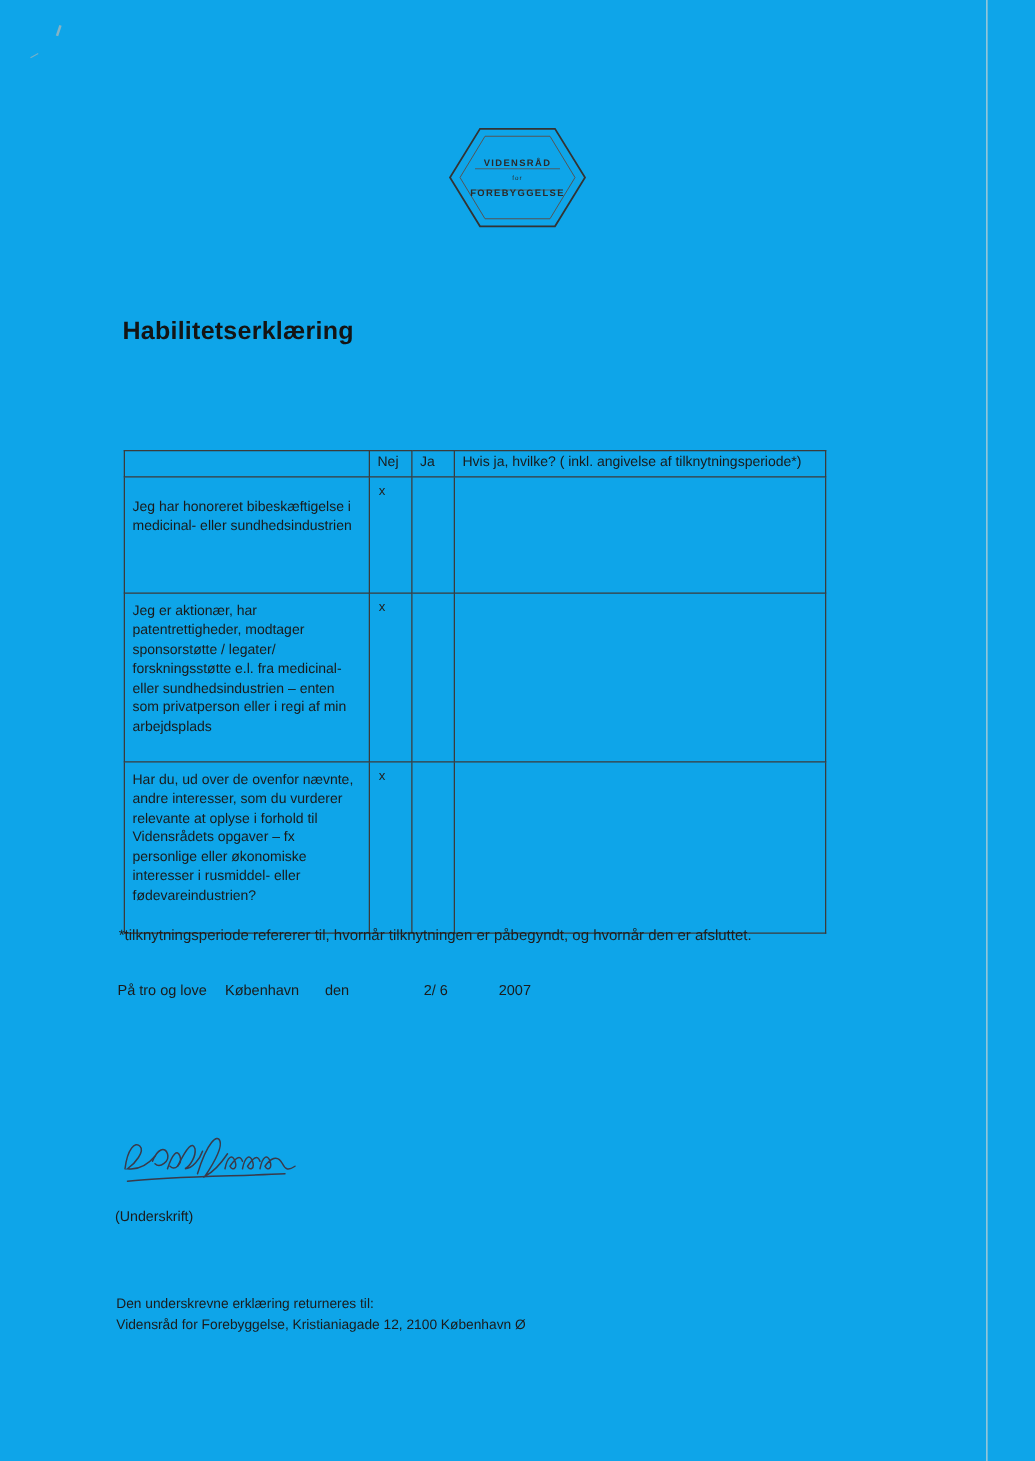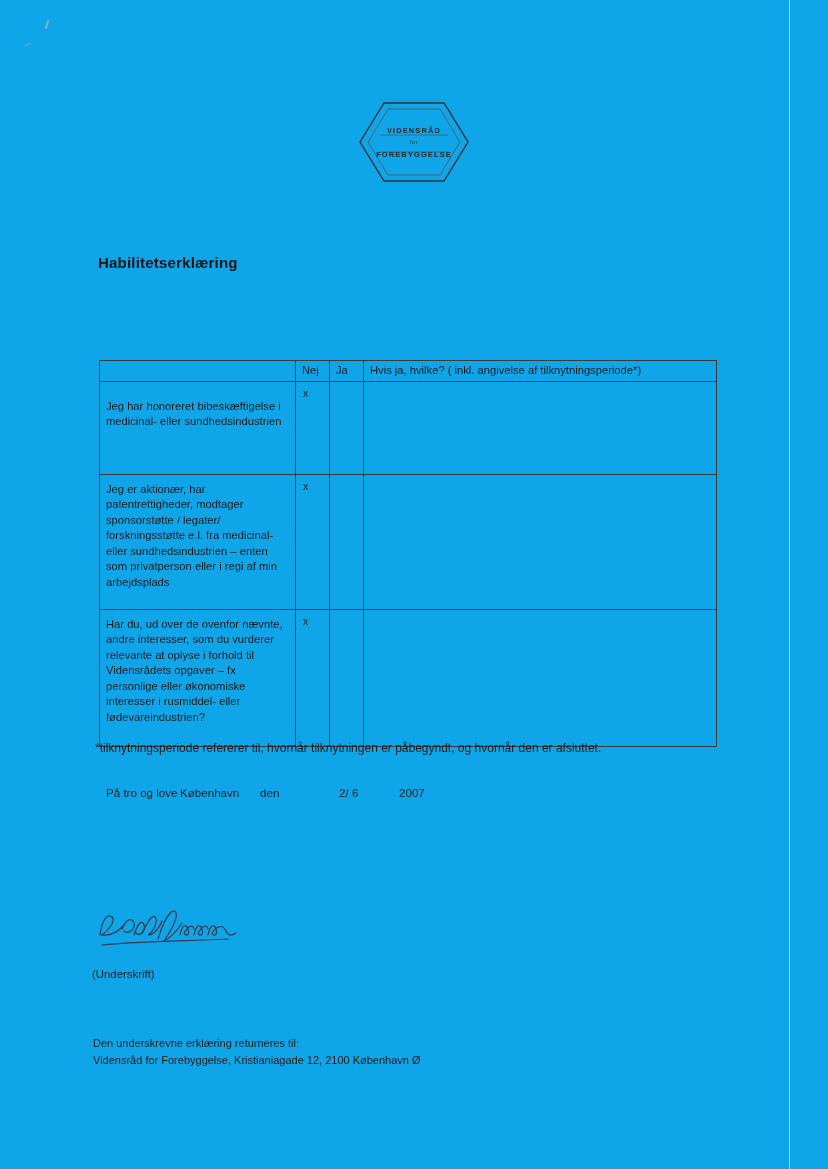"Habilitetserklæring" .doc-title { font-size: 15px -> 20px }
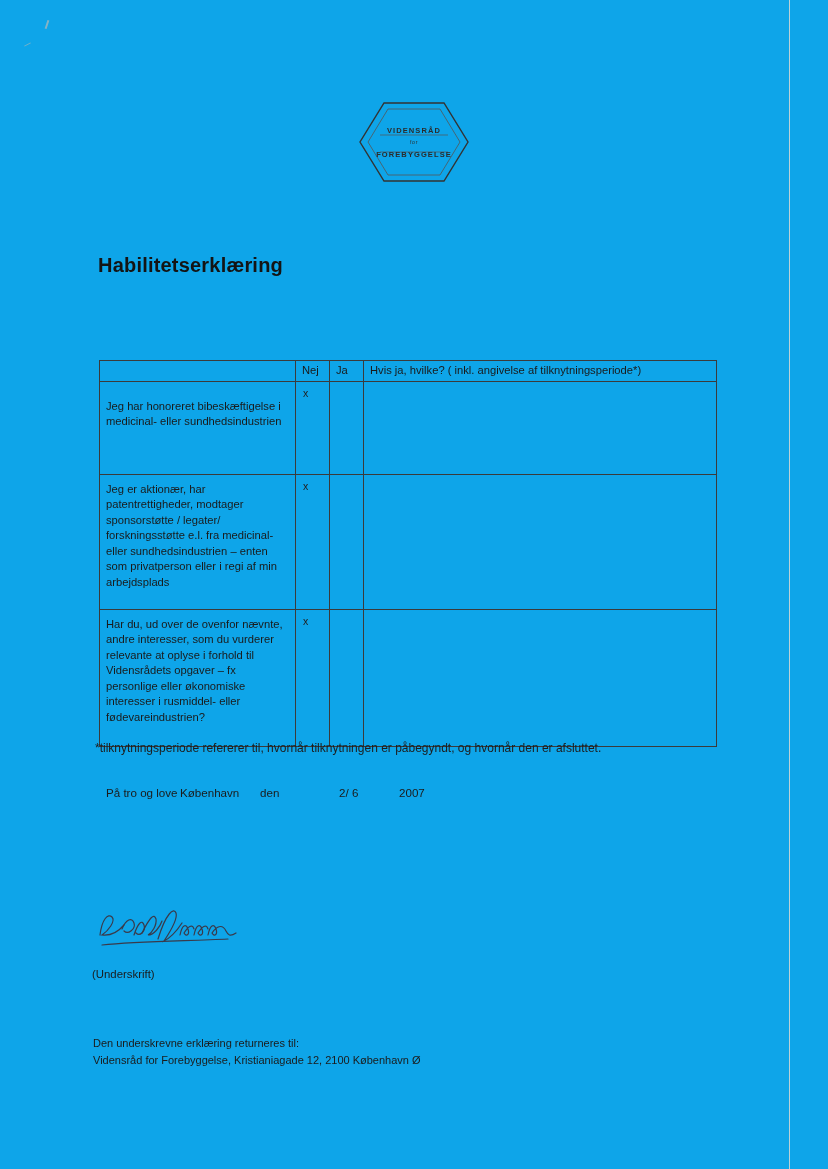"Nej" .table-wrap { width: 618px -> 562px }
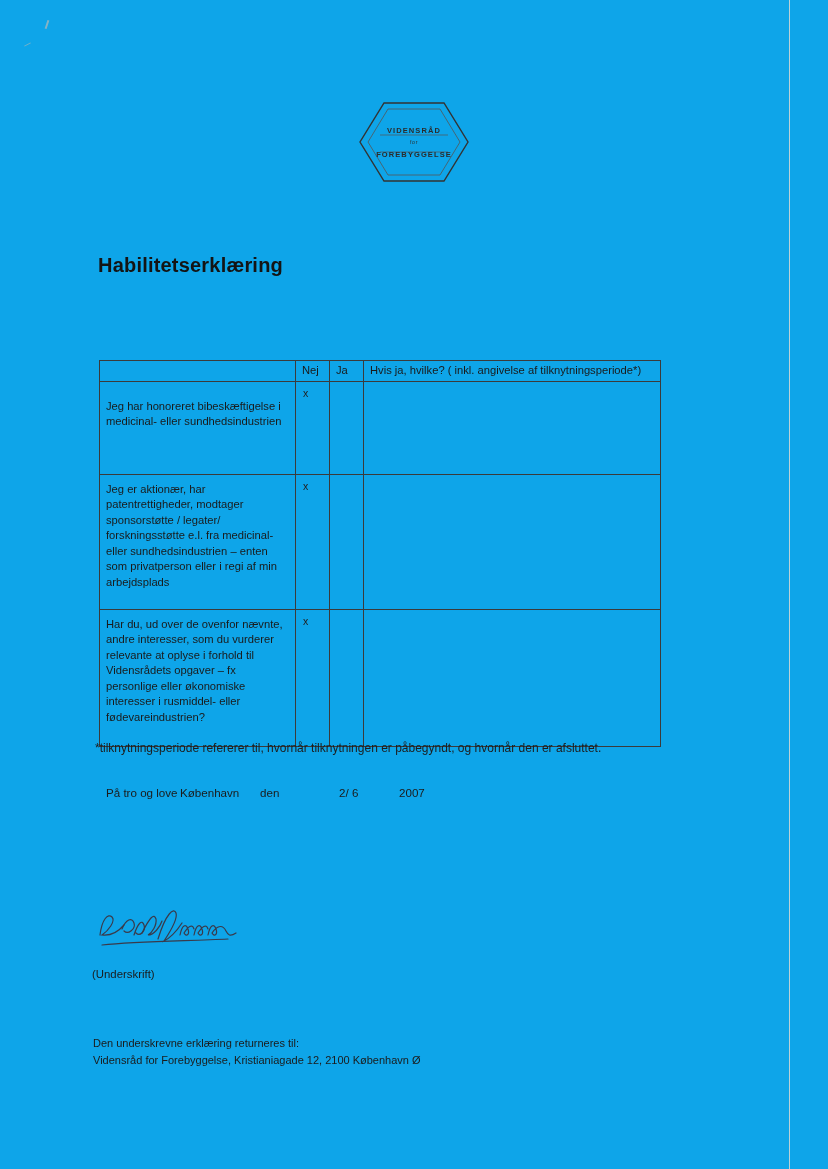"På tro og love" .s-oath { left: 12px -> 0 }
